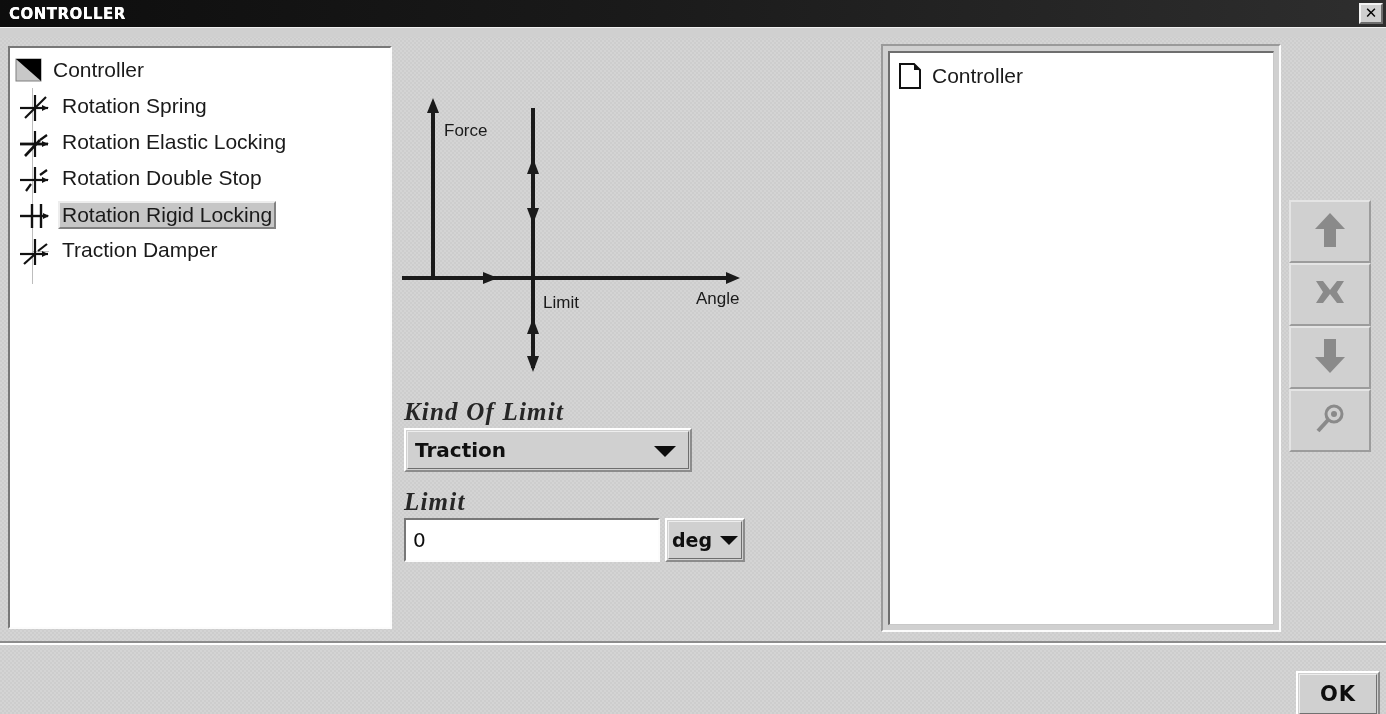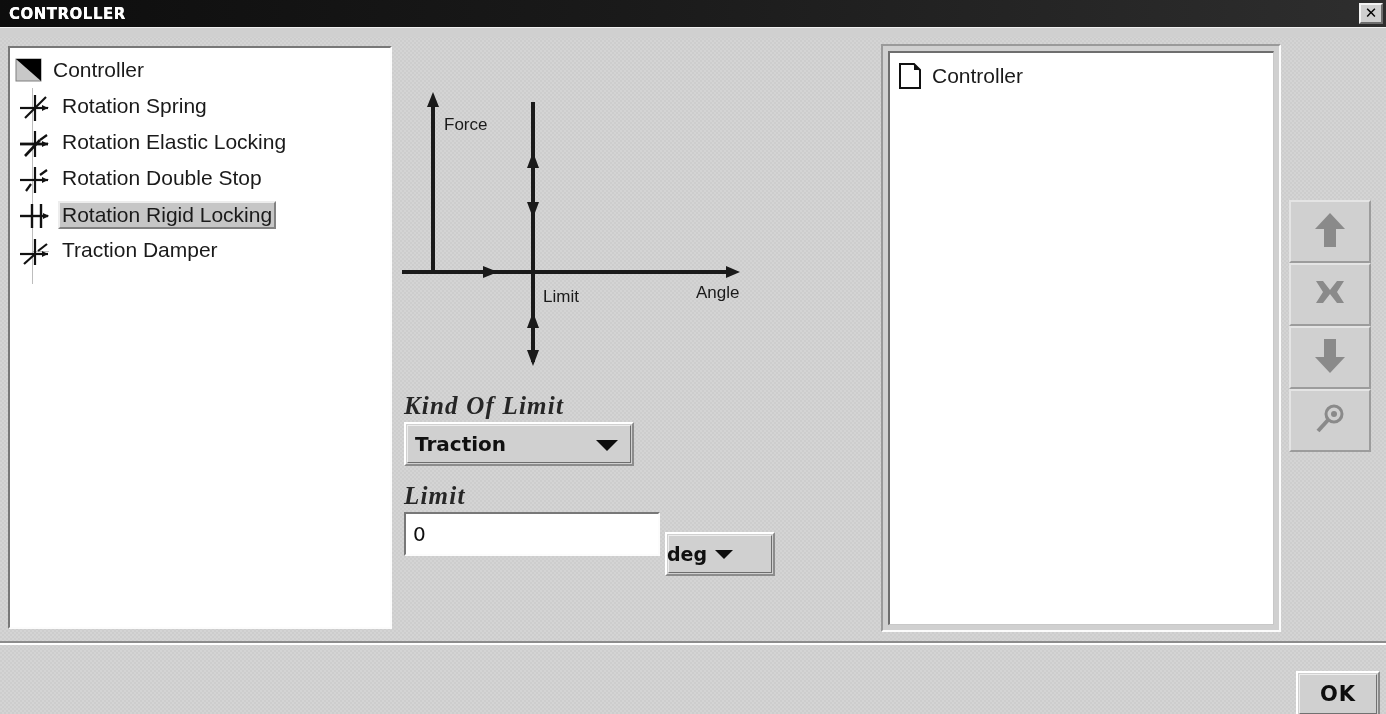"Force" .center { top: 34px -> 40px }
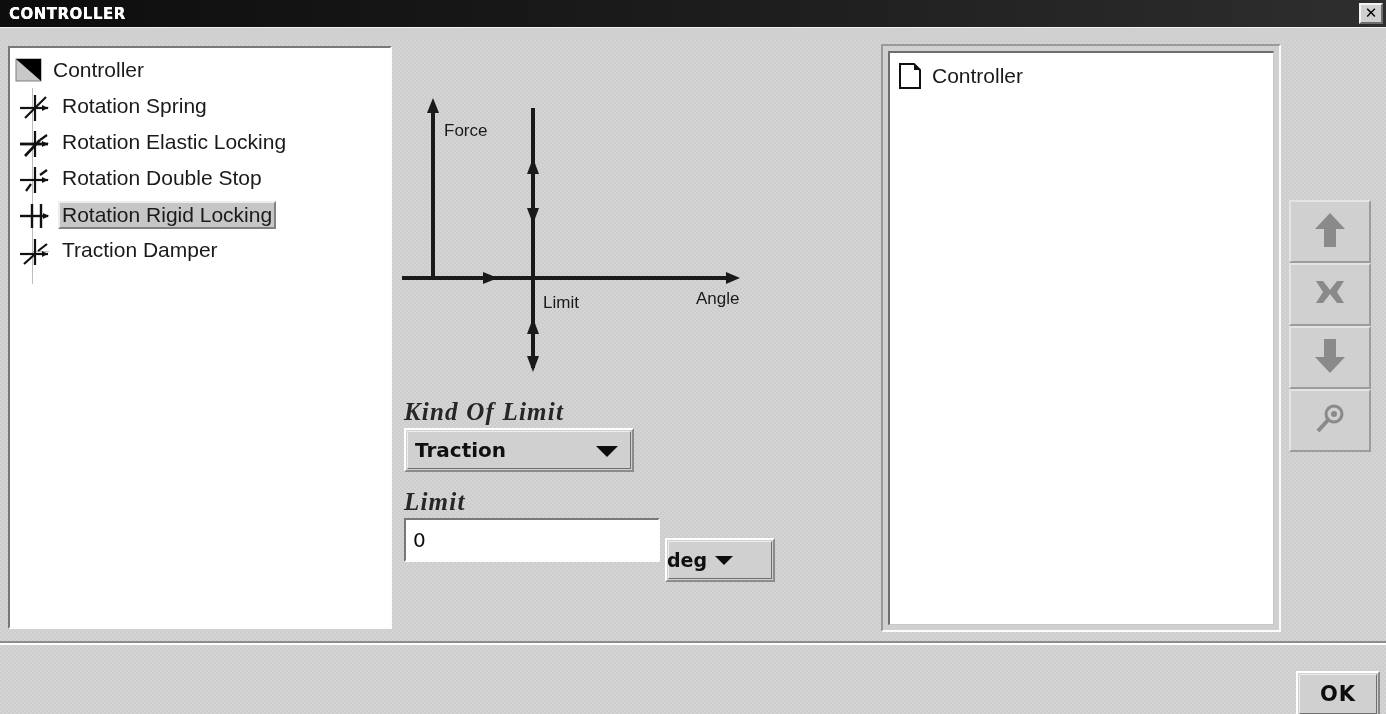"Traction" .combo { width: 230px -> 288px }
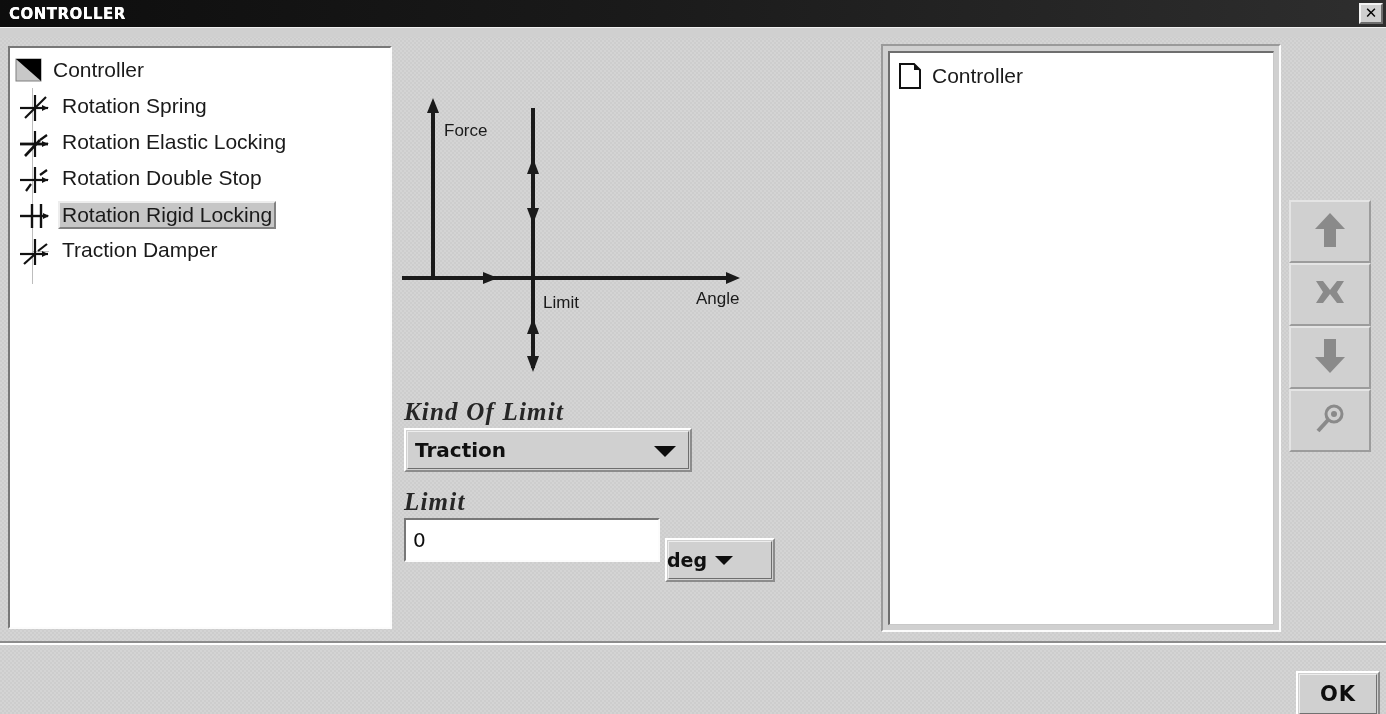"deg" .unit-combo { justify-content: none -> center; margin-top: 20px -> none; width: 110px -> 80px }
